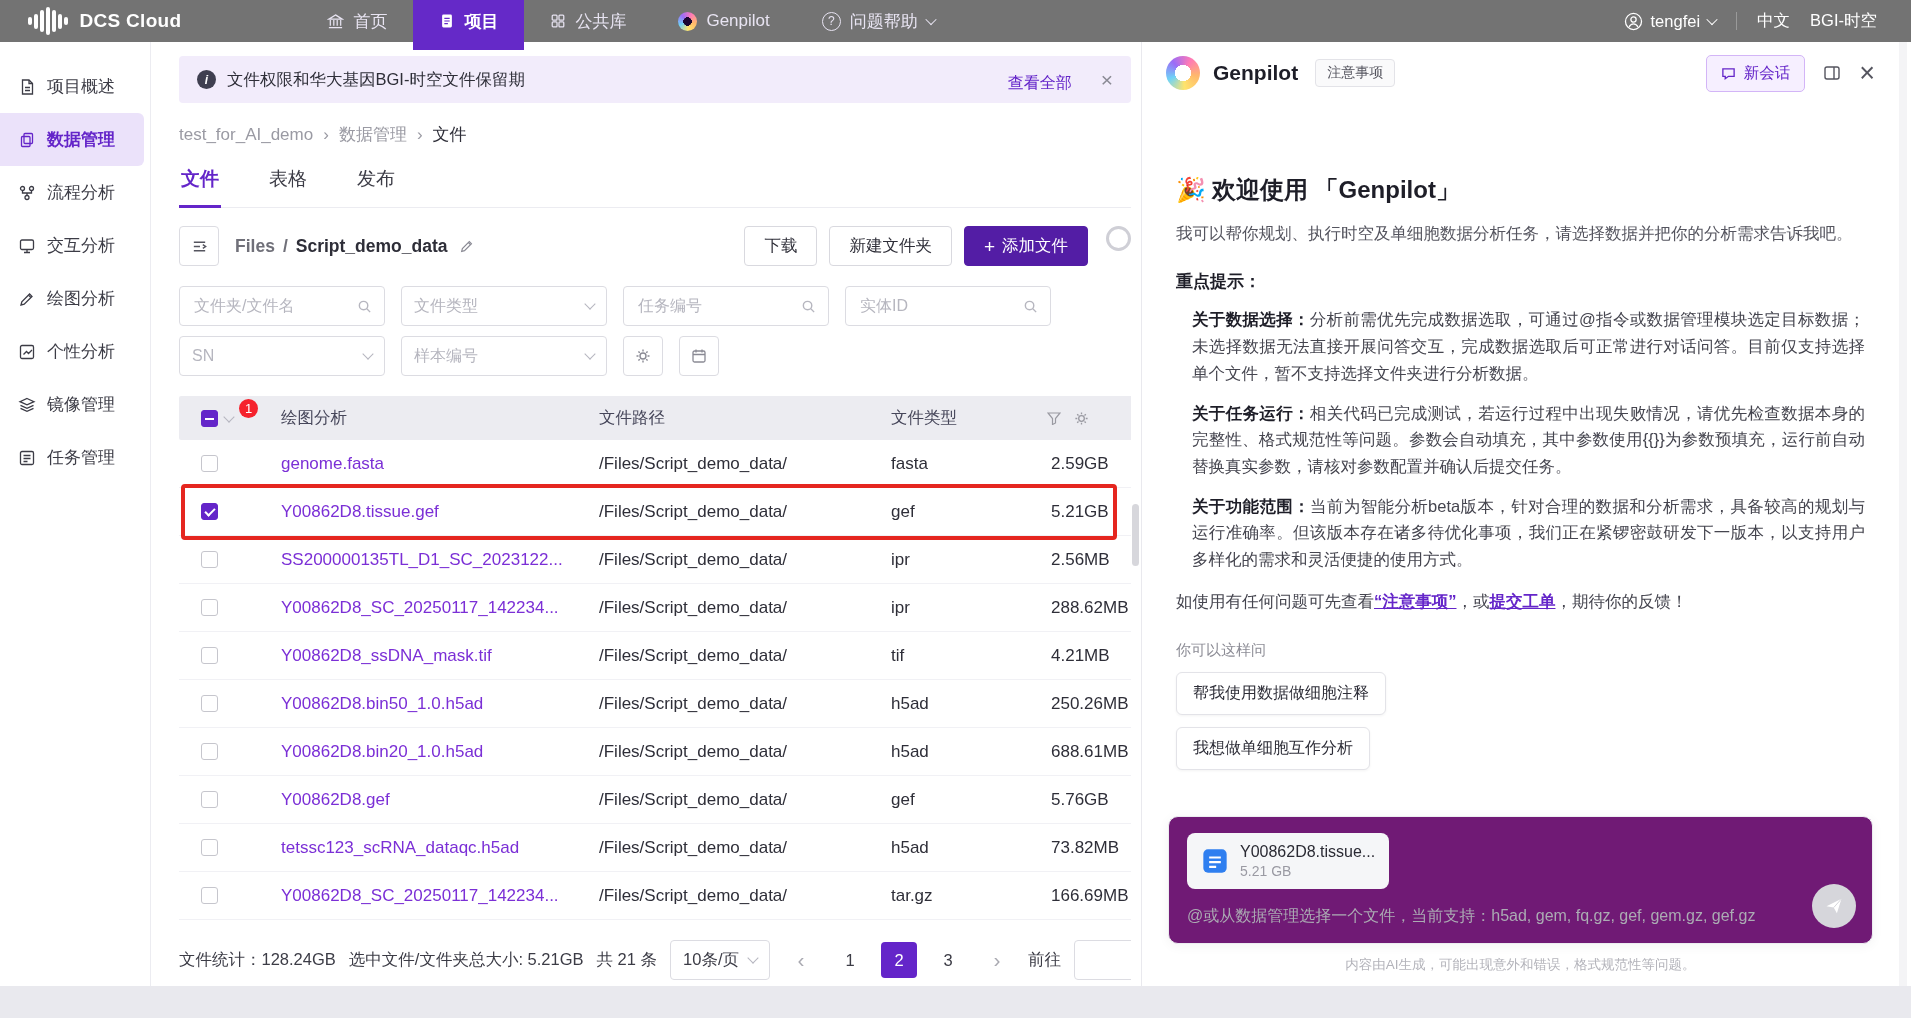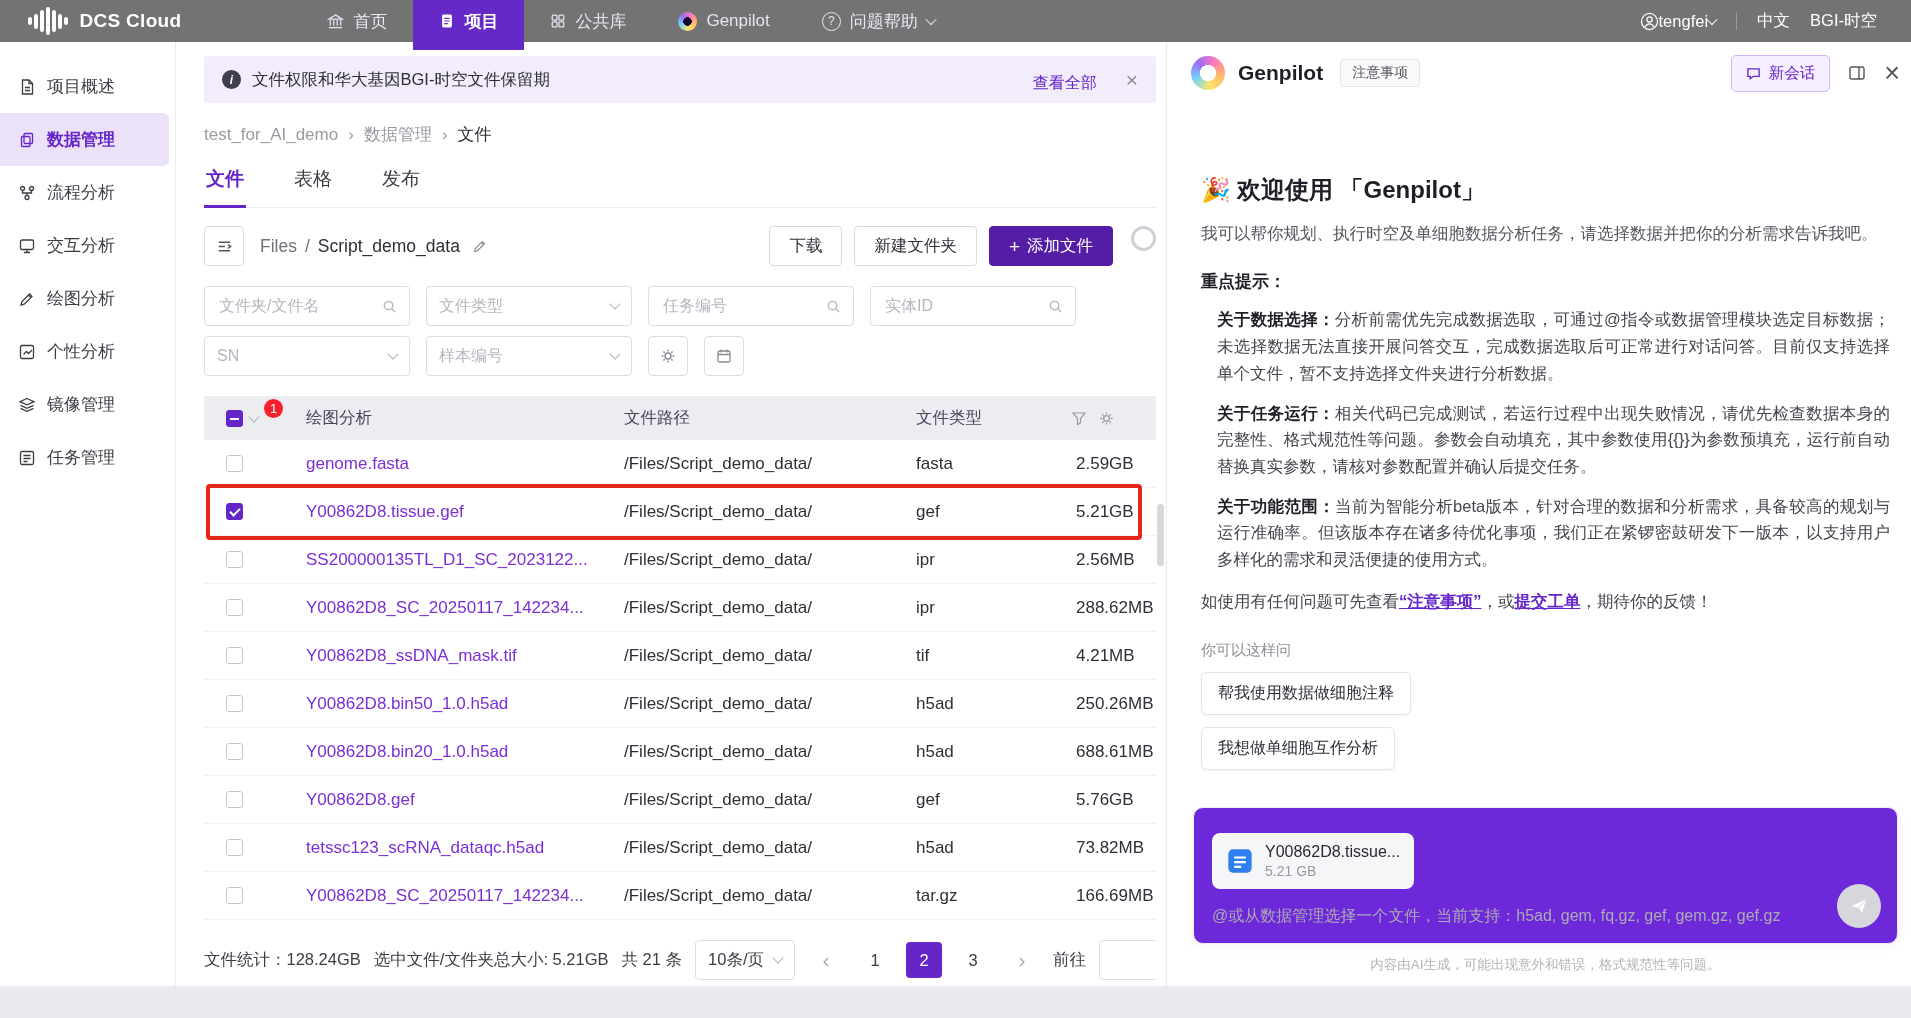"tengfei" .nav-user { gap: none -> 8px }
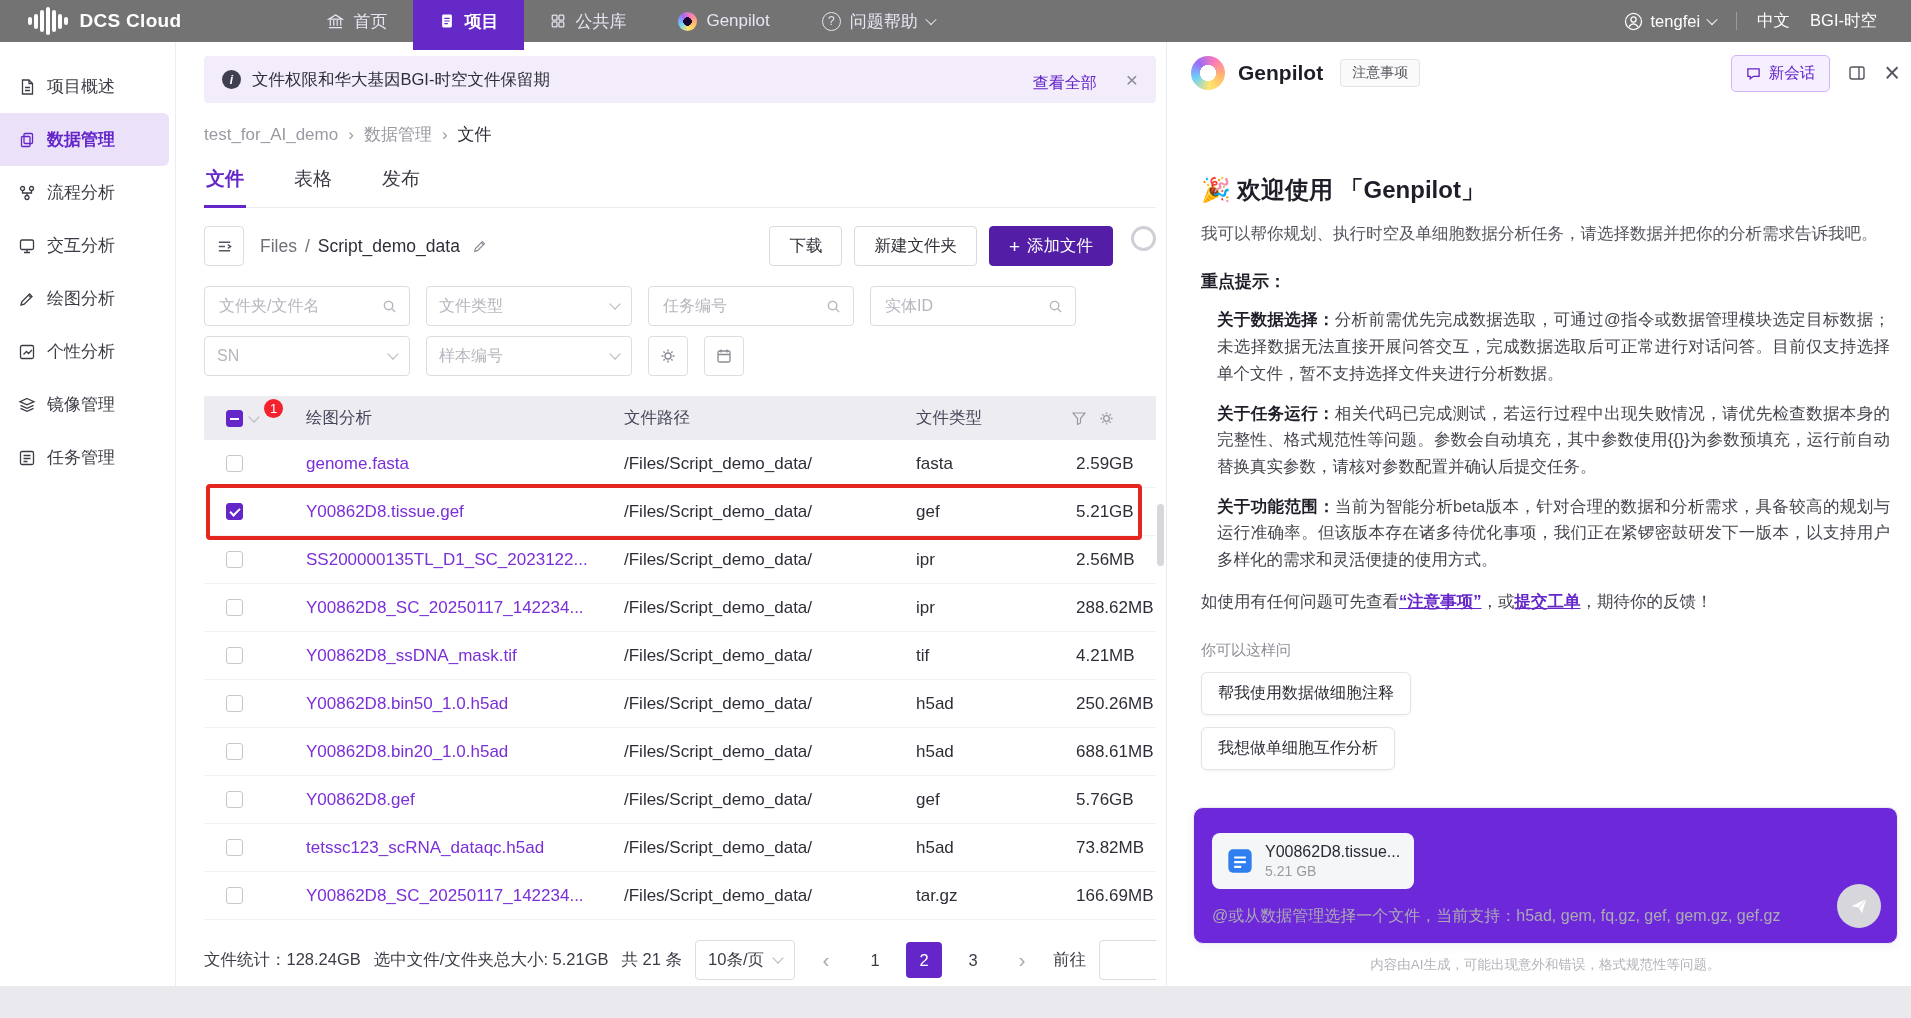"项目概述" .side { width: 176px -> 151px }
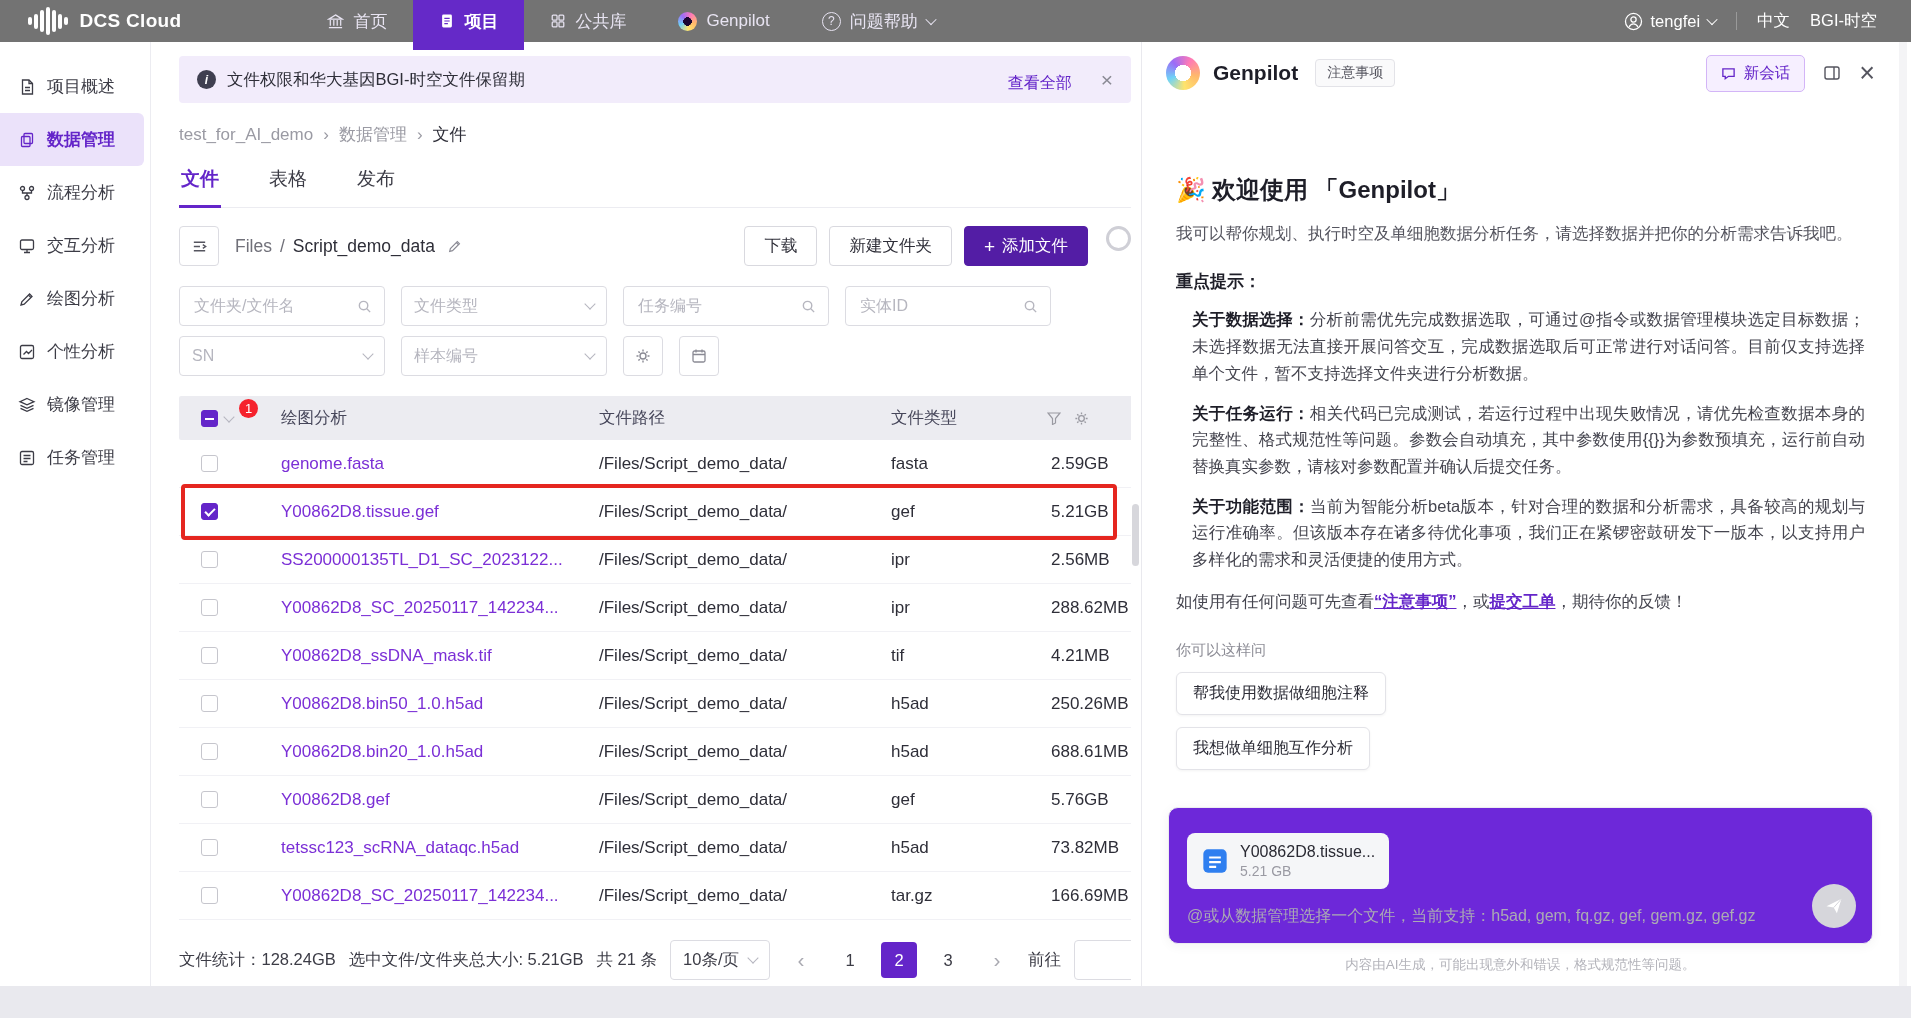"Files" .path { font-weight: none -> bold }
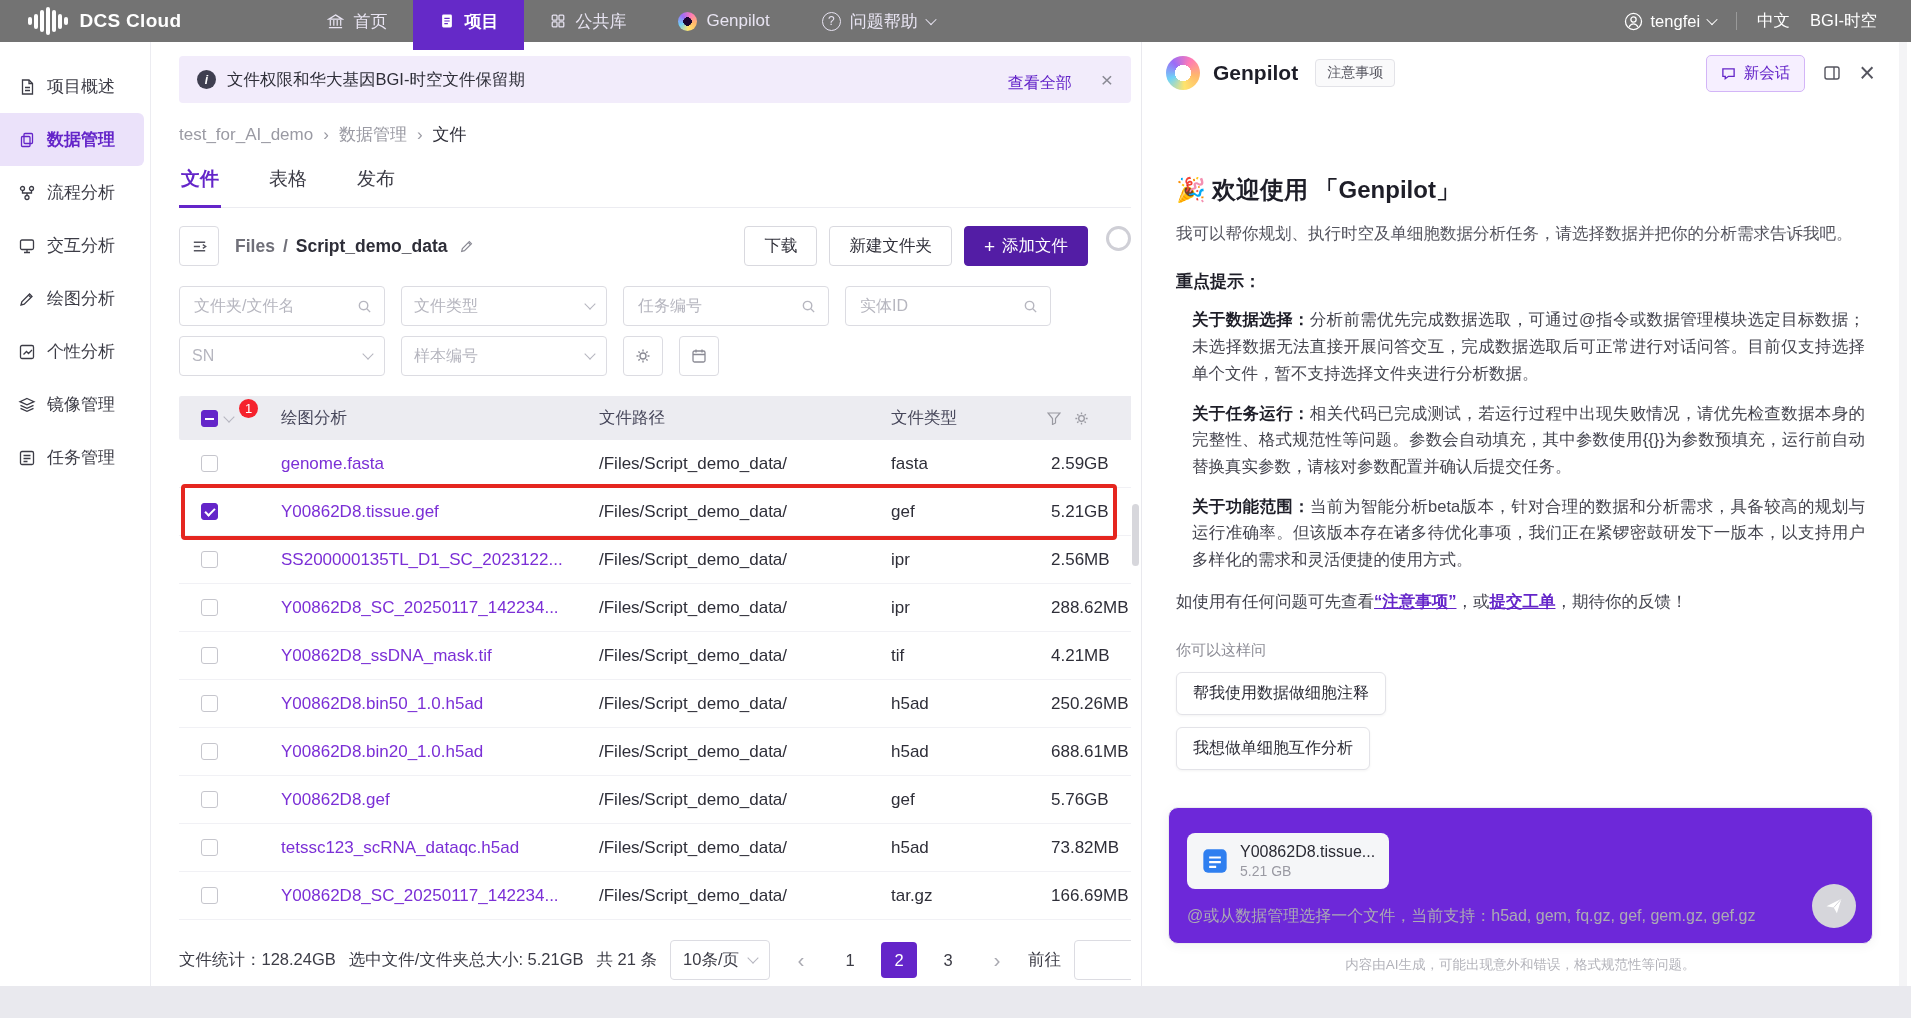"Y00862D8.tissue..." .input-card { background: #6d28d9 -> #701a75; padding: 25px 18px 16px -> 16px 18px 16px }
